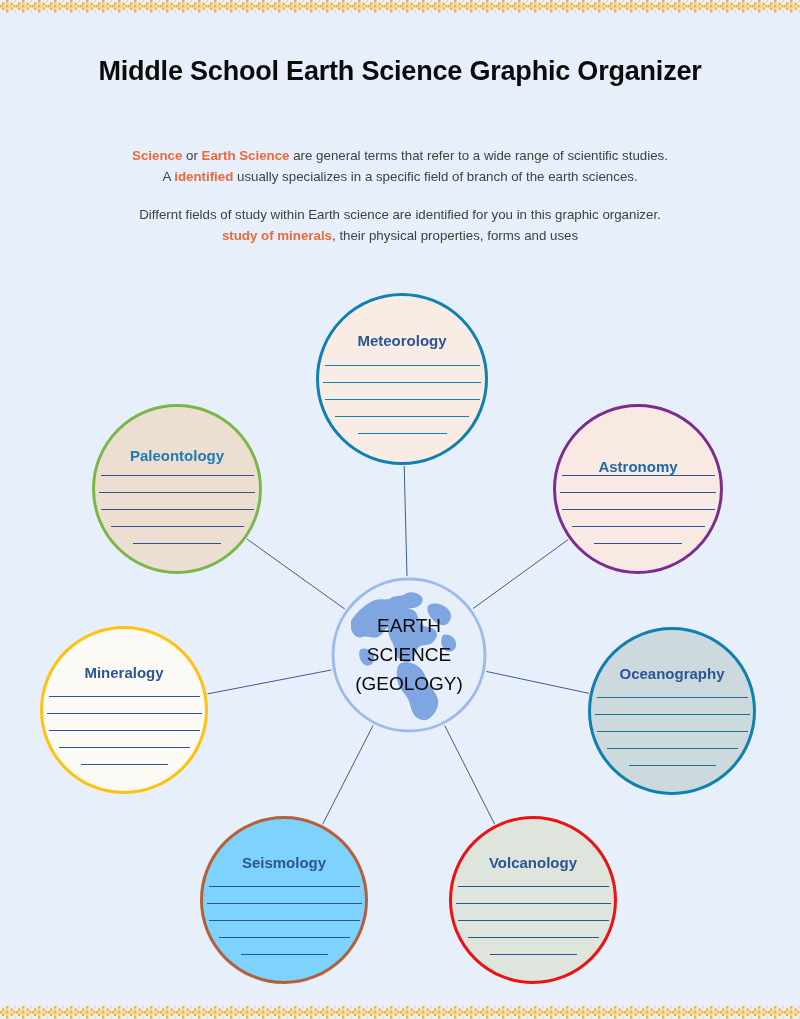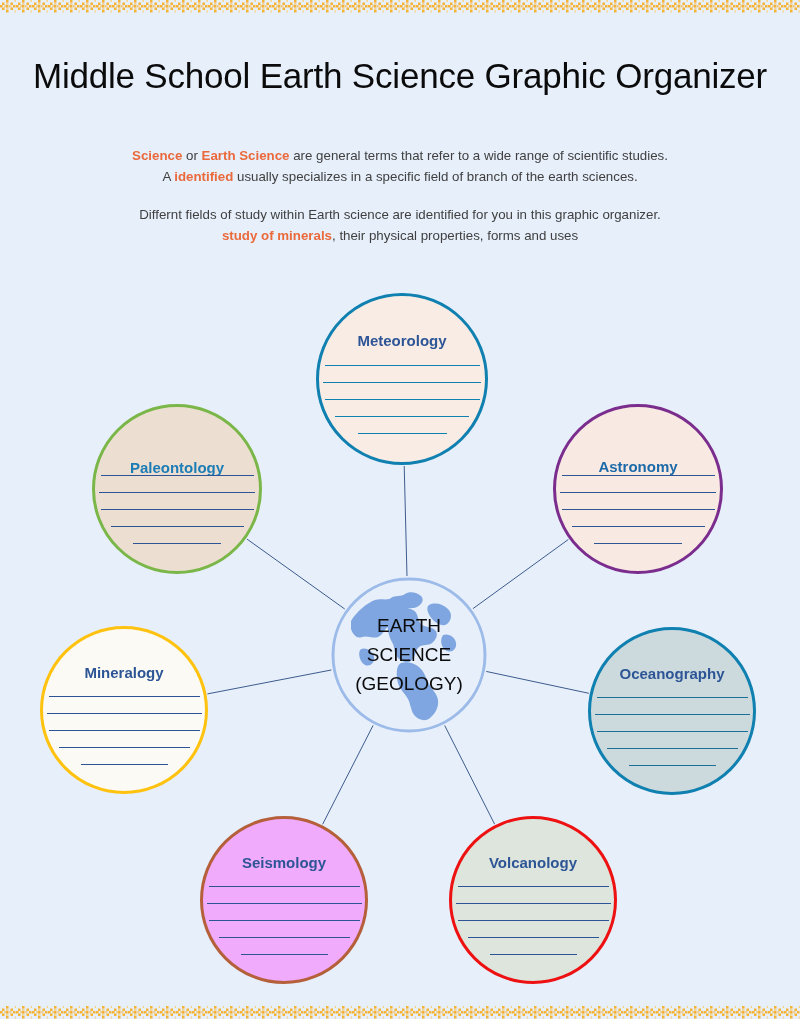"Middle School Earth Science Graphic" .title { font-size: 35px -> 27px; font-weight: normal -> bold }
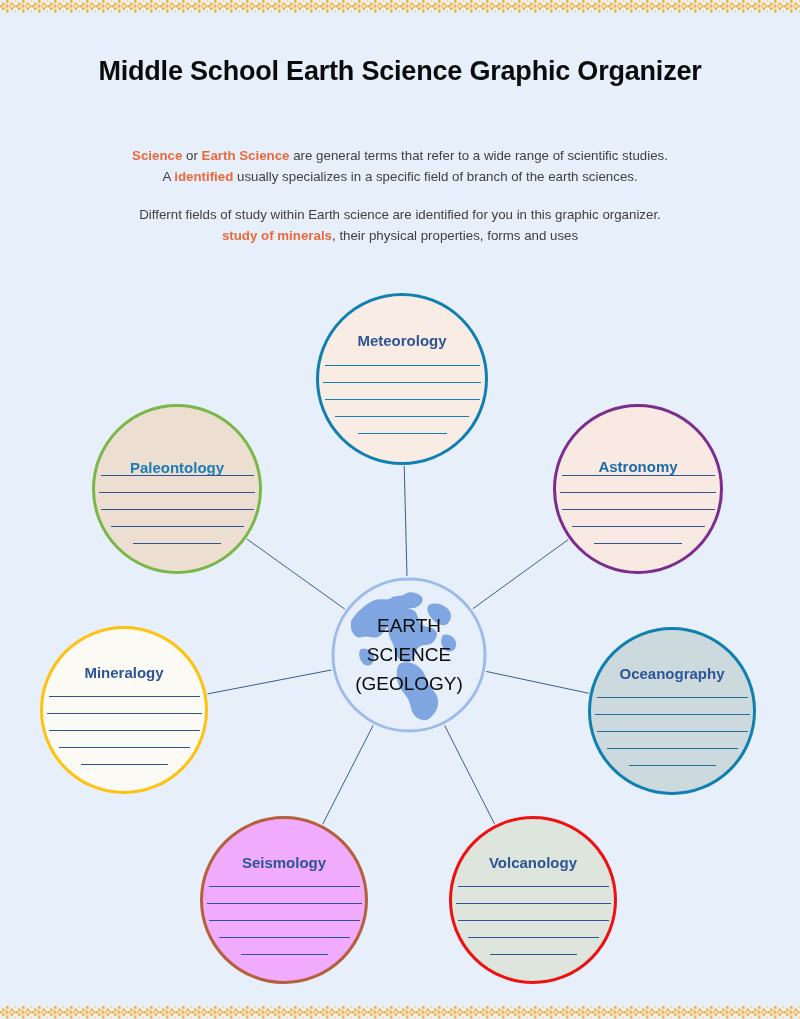"Paleontology" div.bubble-label { top: 52px -> 40px }
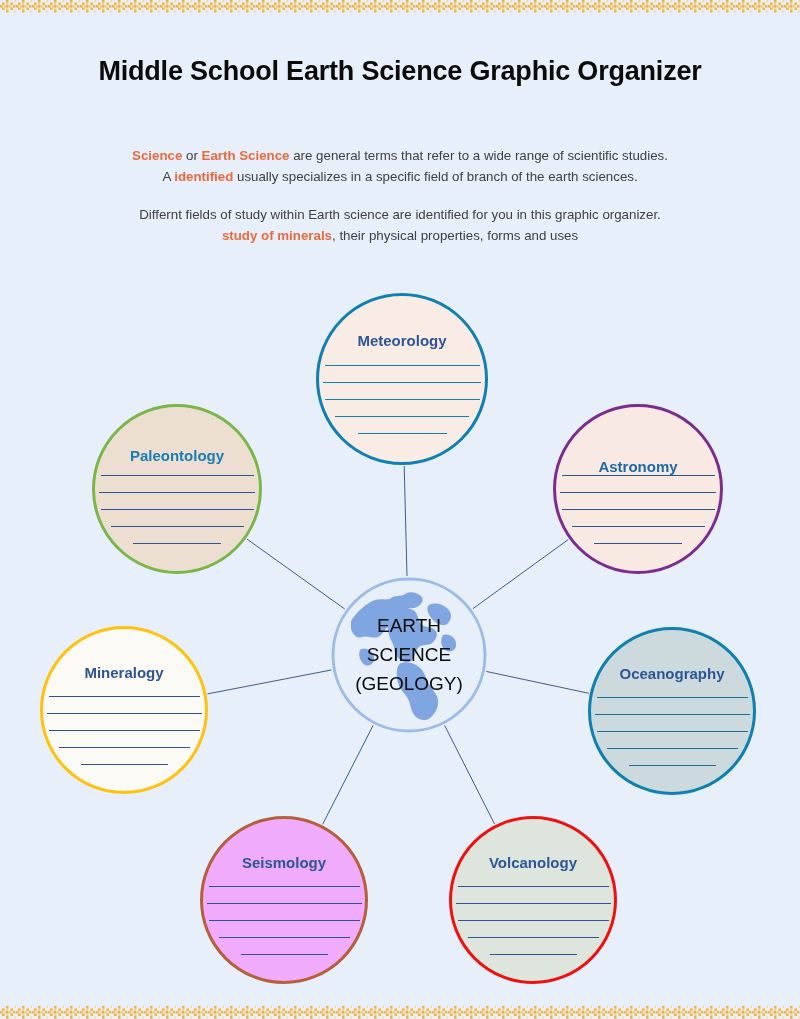"Seismology" div.bubble { background: #f0abfc -> #7dd3fc }
